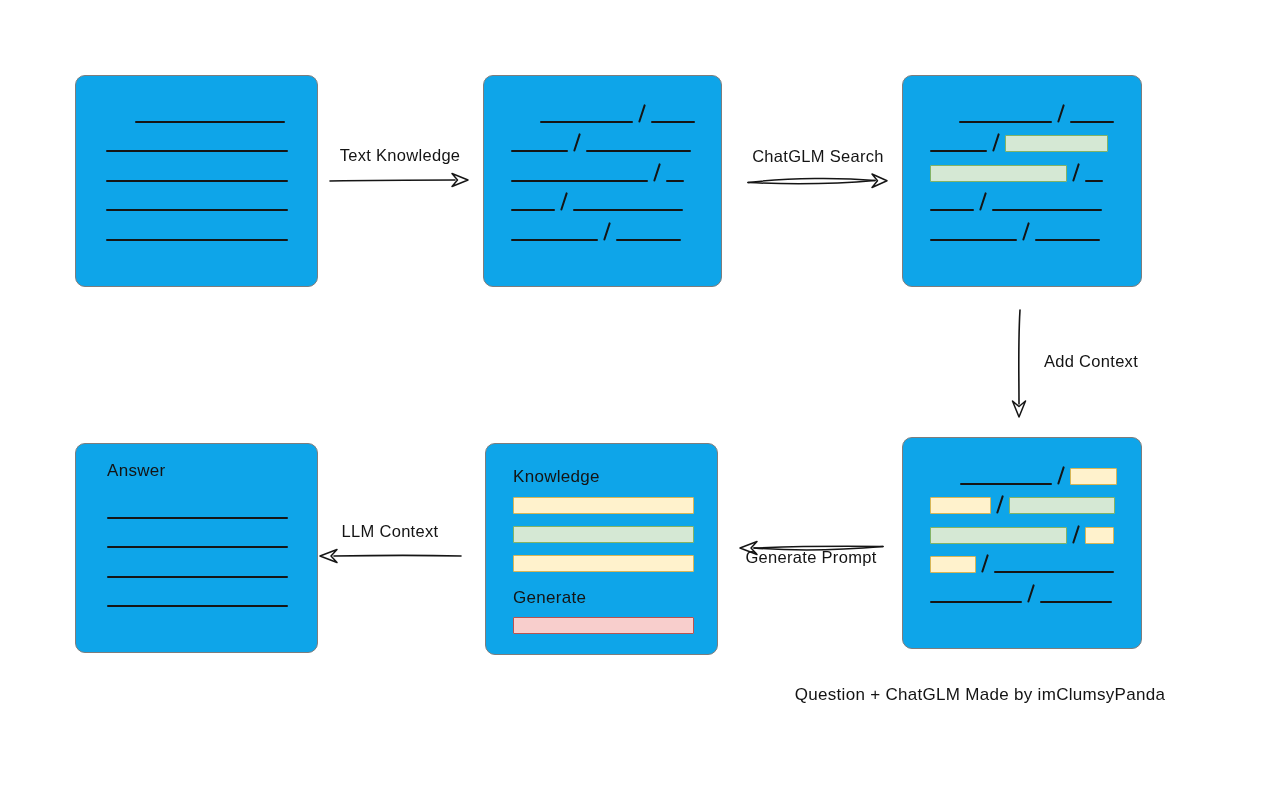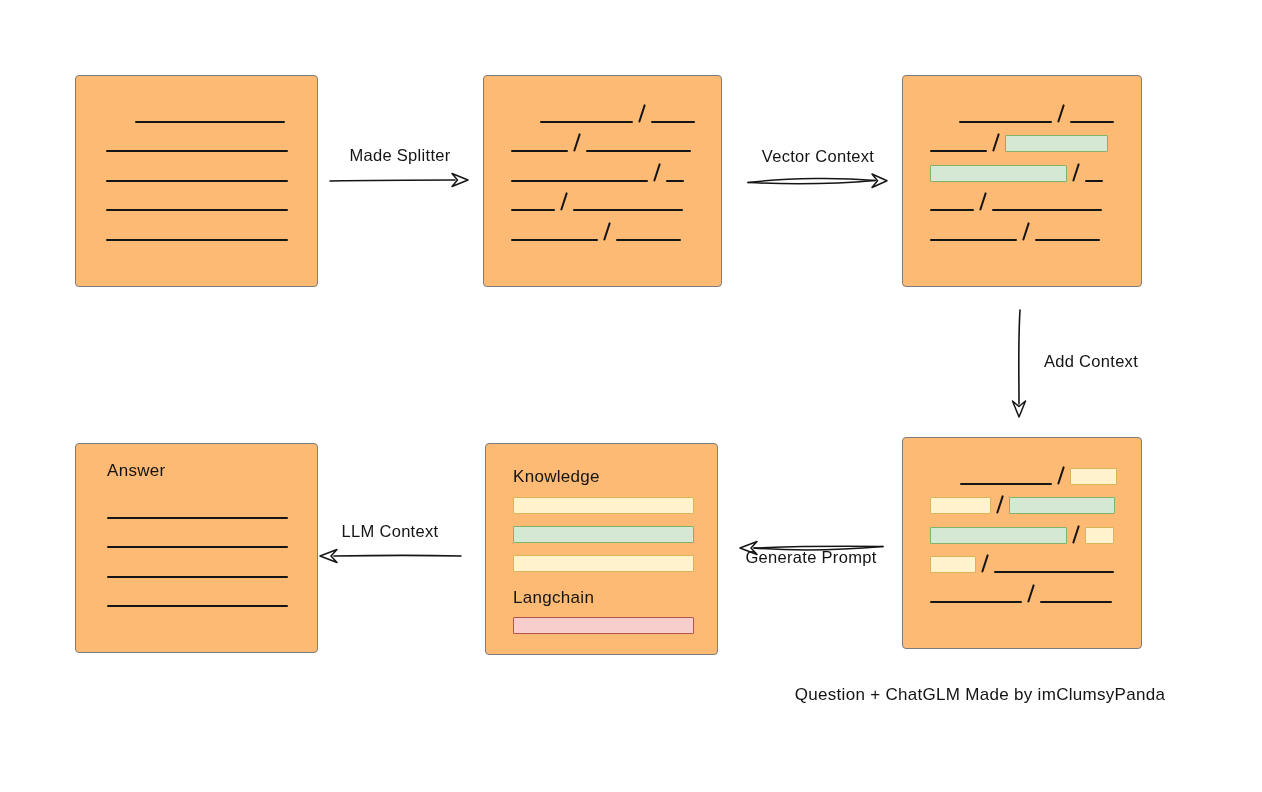"Made Splitter" div.arrow-label { text: Made Splitter -> Text Knowledge }
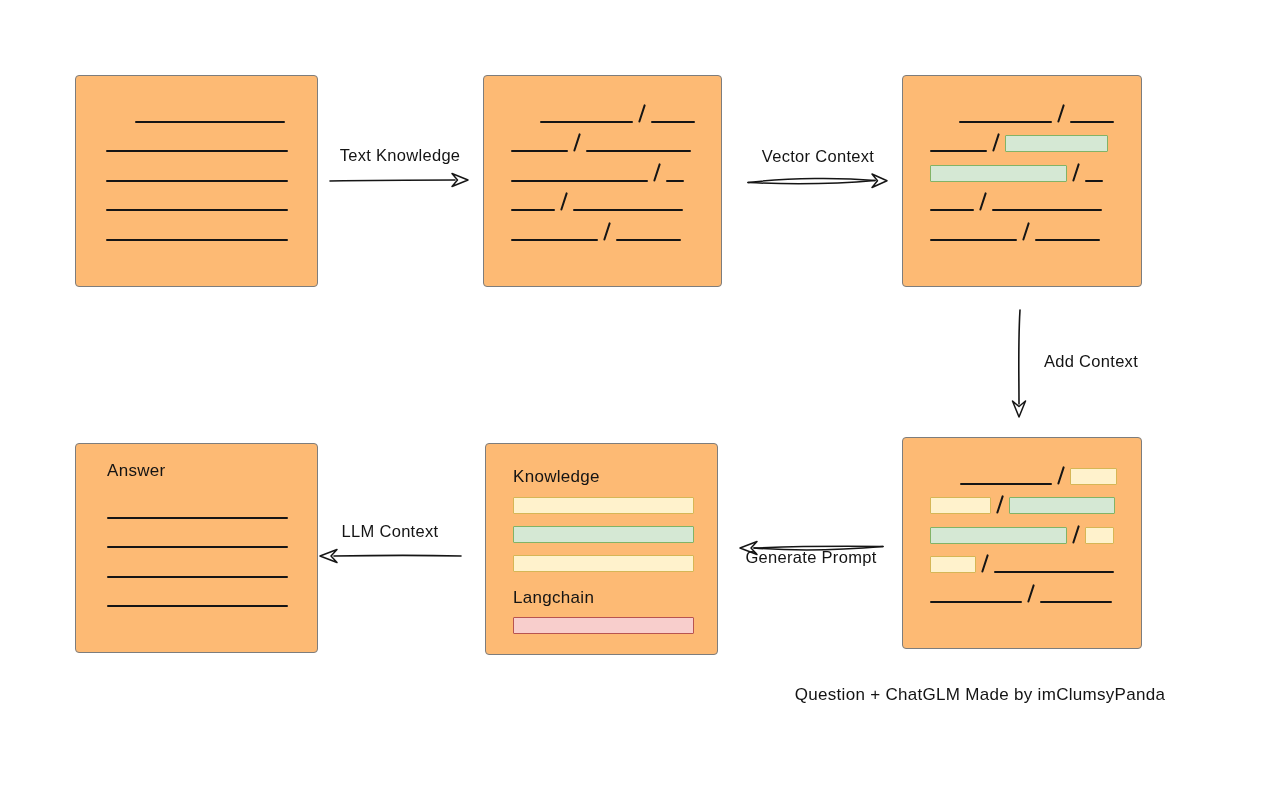"Vector Context" div.arrow-label { text: Vector Context -> ChatGLM Search }
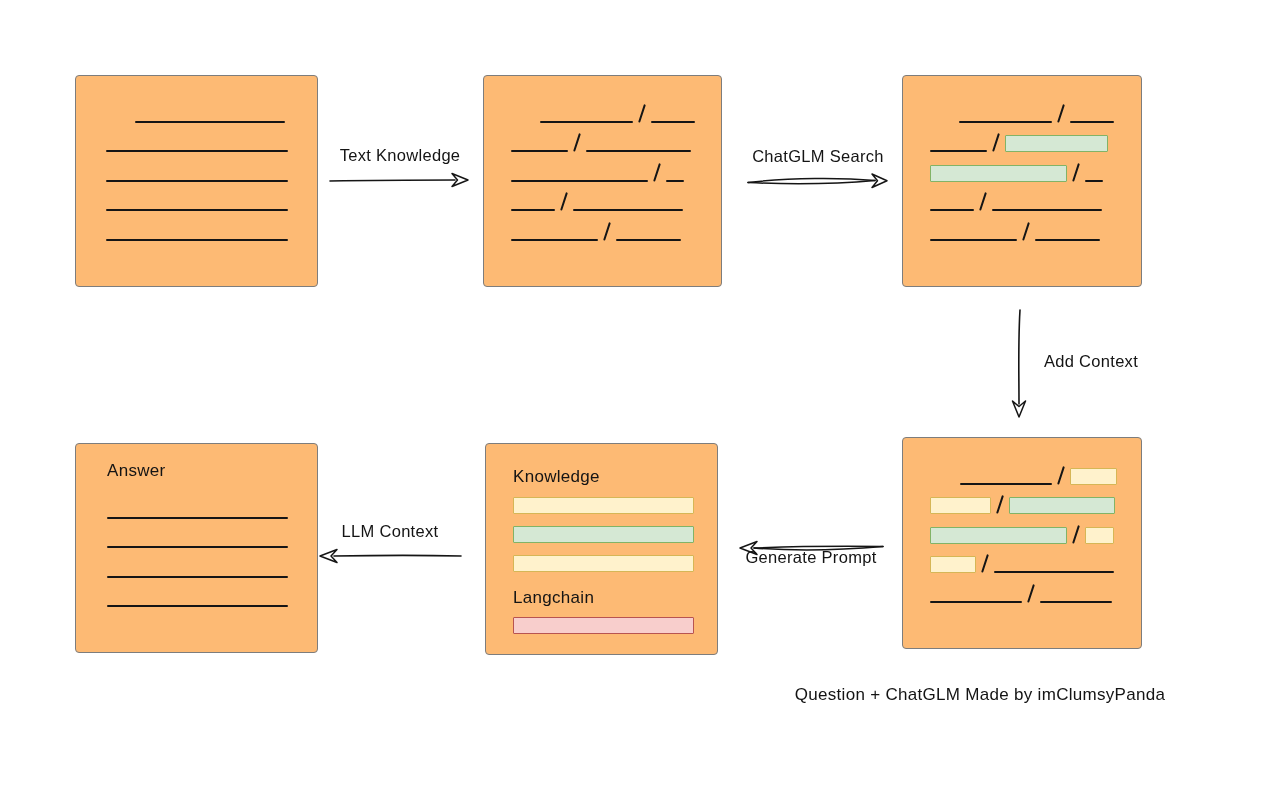"Answer" .box { background: #fdba74 -> #0ea5e9; border-radius: 4px -> 10px }
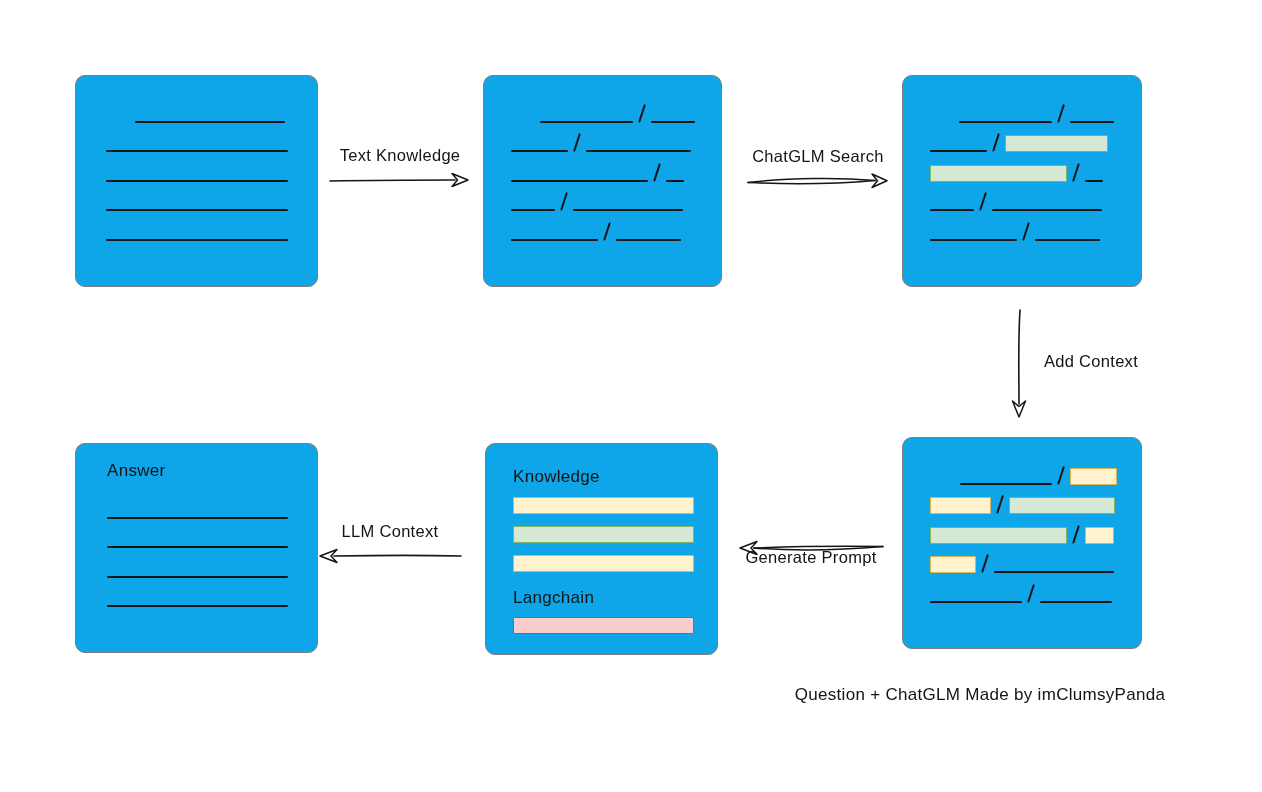"Langchain" div.box-label { text: Langchain -> Generate }
